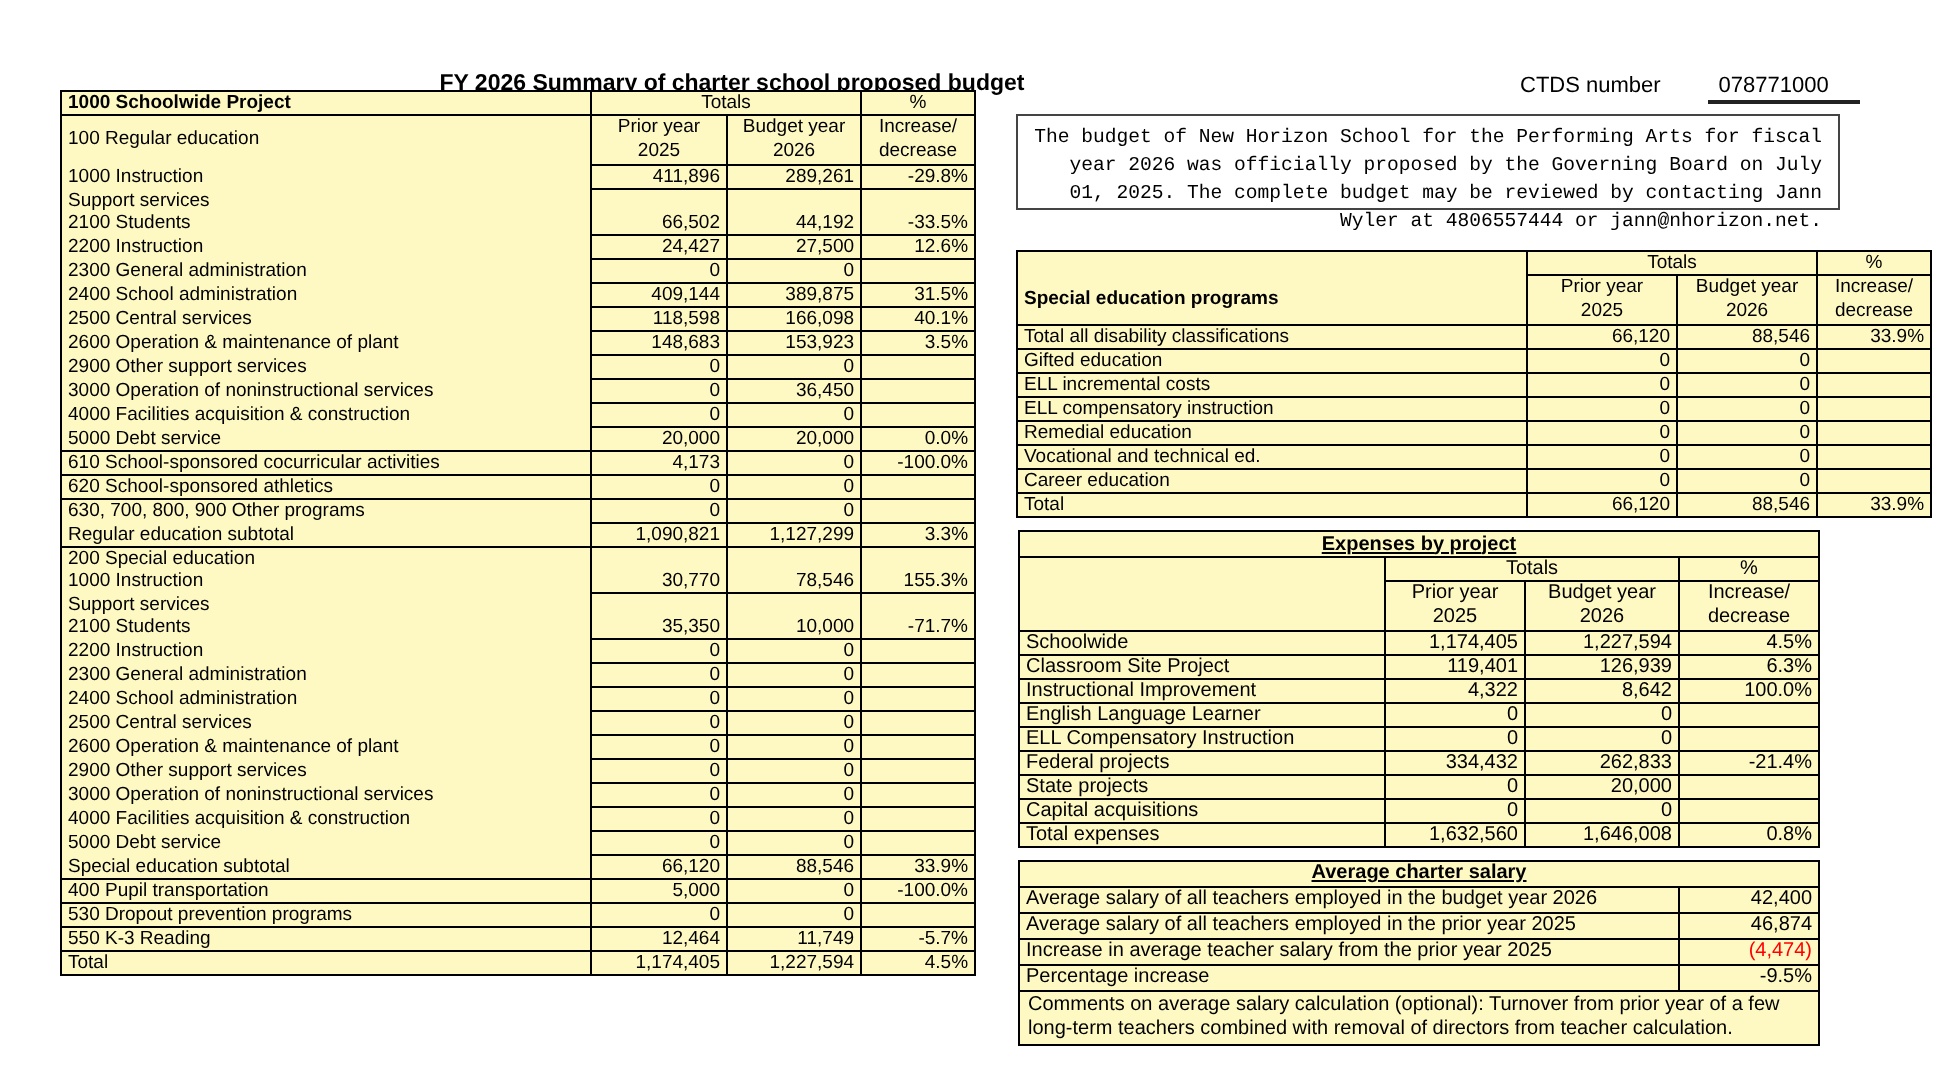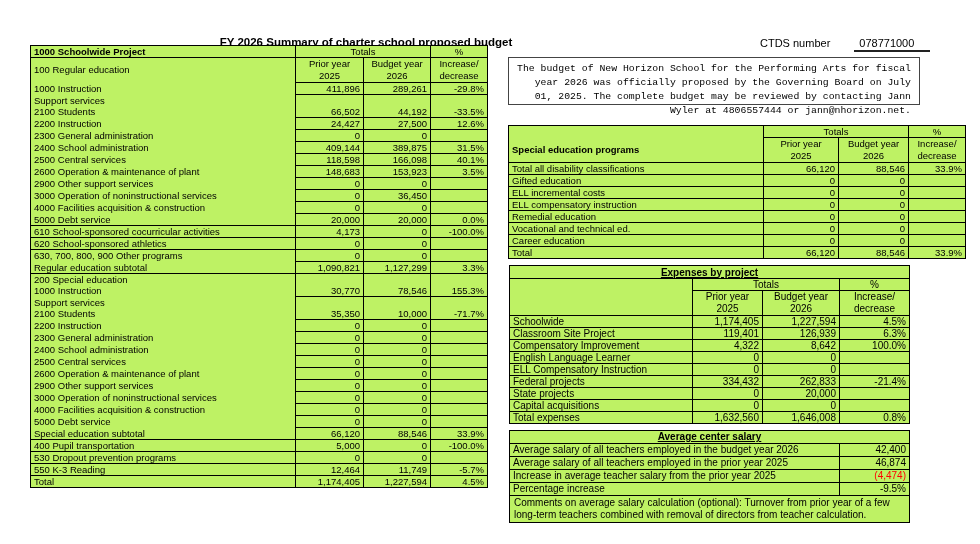"1000 Schoolwide Project" table.t { background: #bef264 -> #fef9c3 }
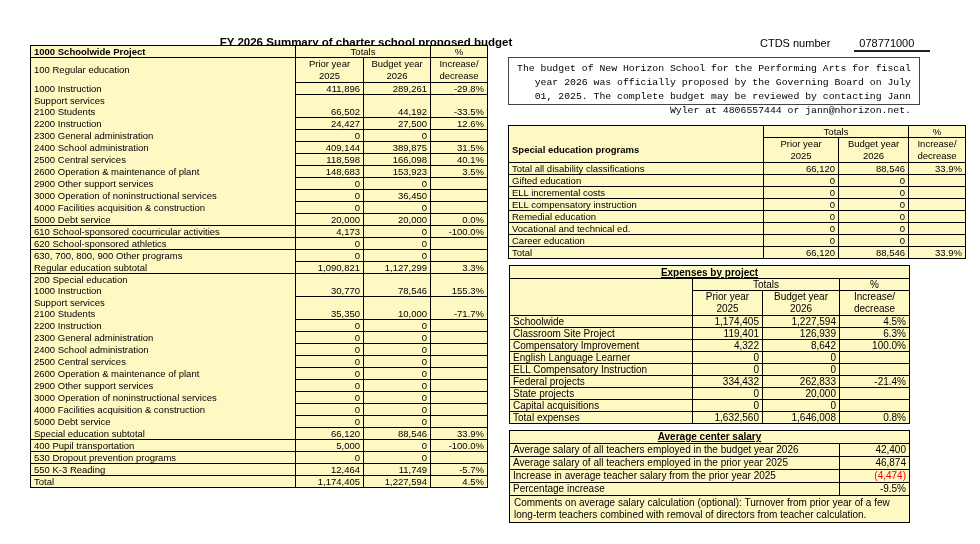"Compensatory Improvement" td.lbl { text: Compensatory -> Instructional }
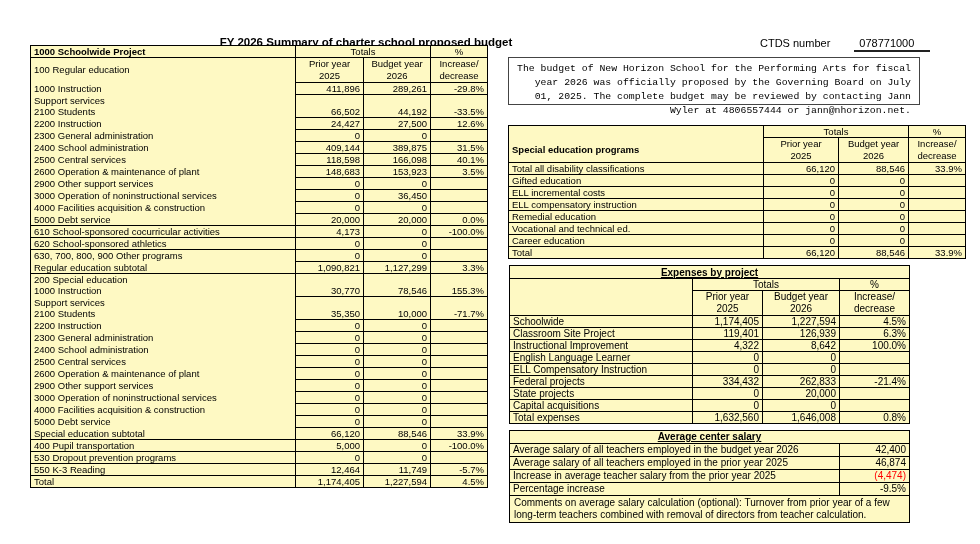"Average center salary" span.bold { text: center -> charter }
